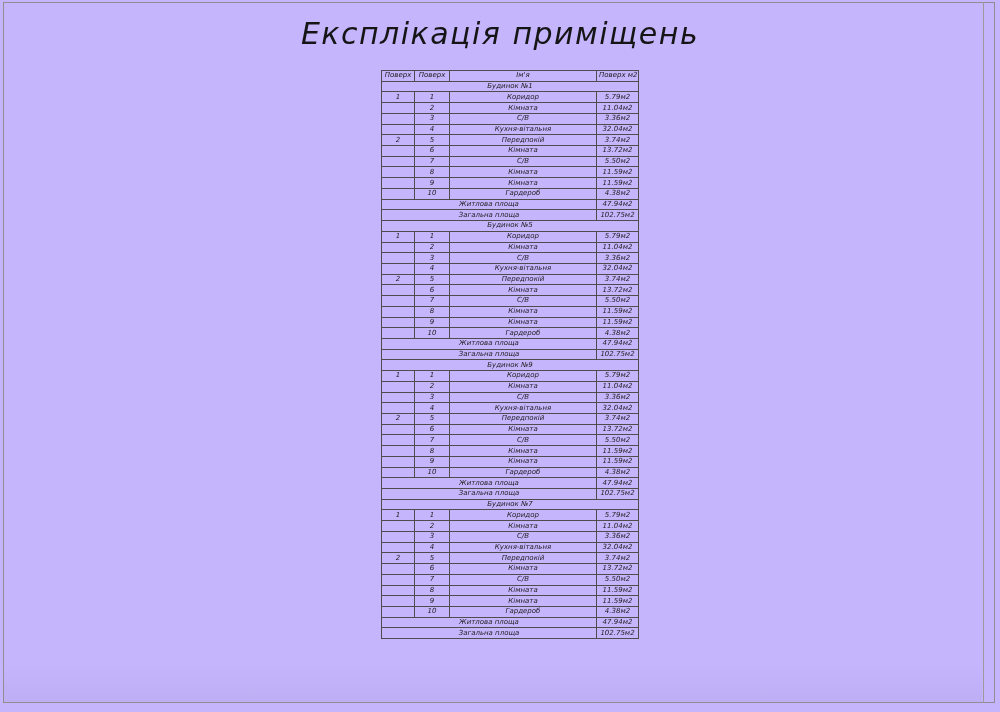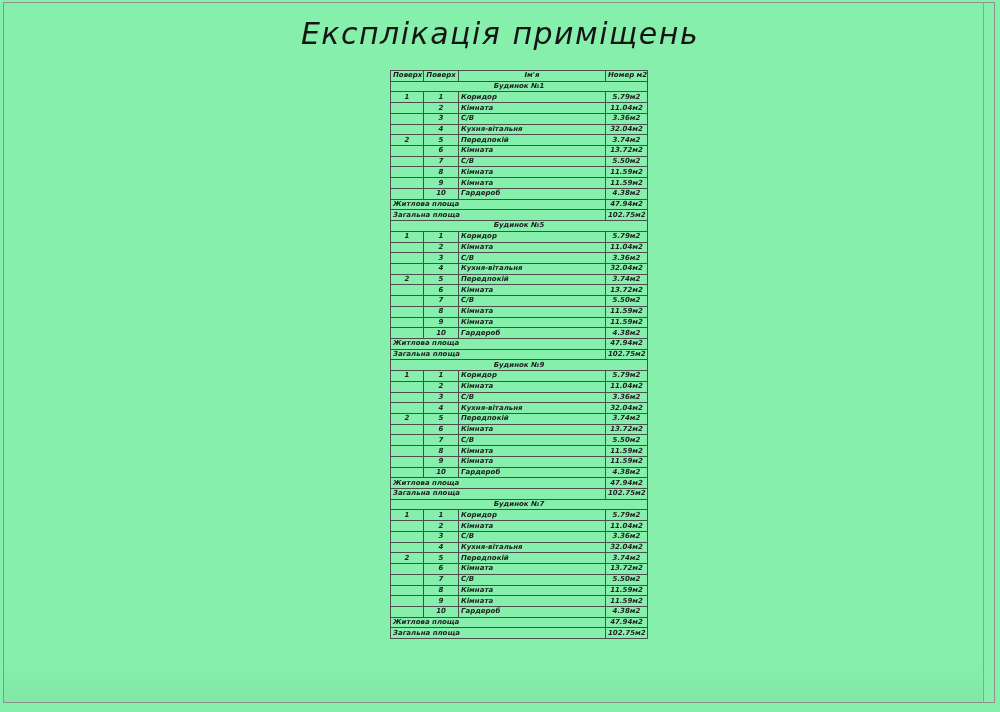"Експлікація приміщень" .sheet { background: #86efac -> #c4b5fd }
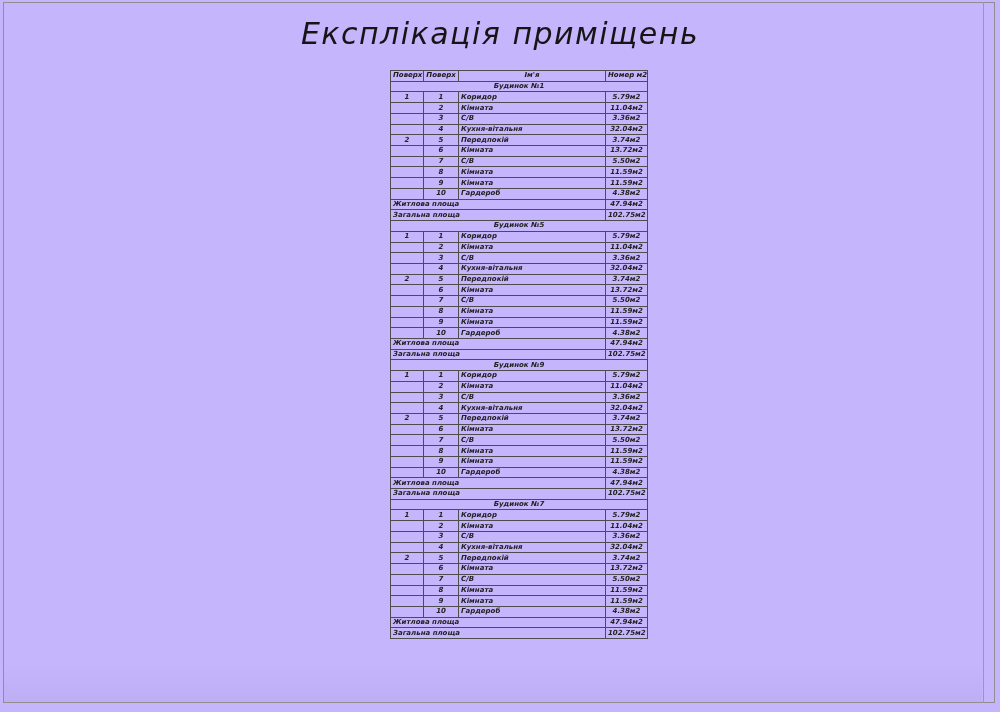"Поверх" table.explication { font-weight: bold -> none; left: 390px -> 381px }
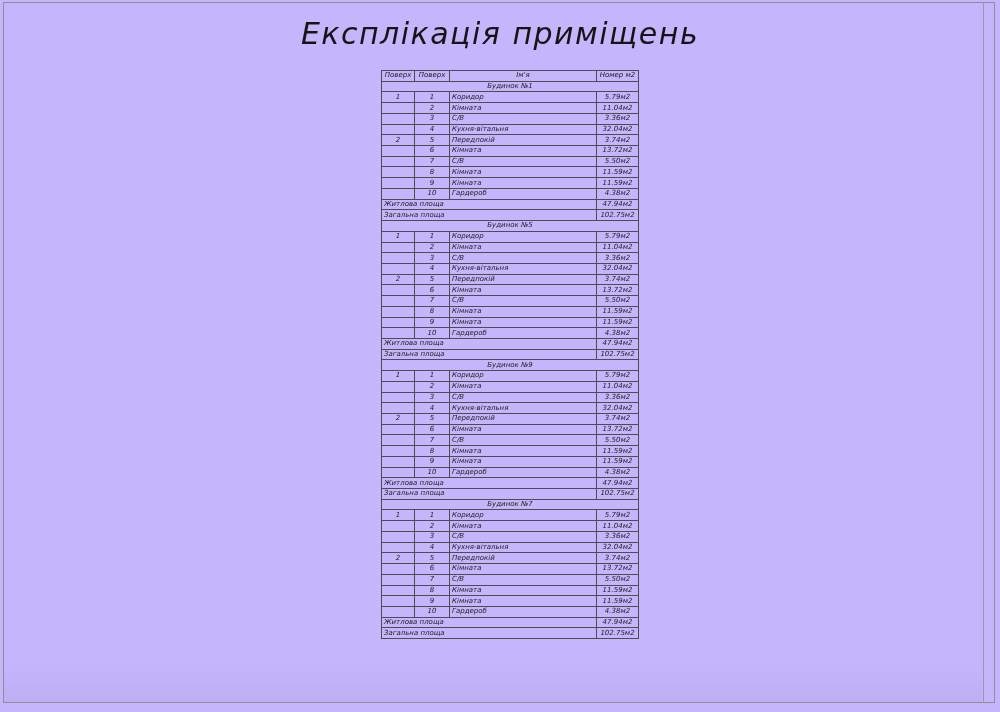"Номер м2" td.c { text: Номер -> Поверх }
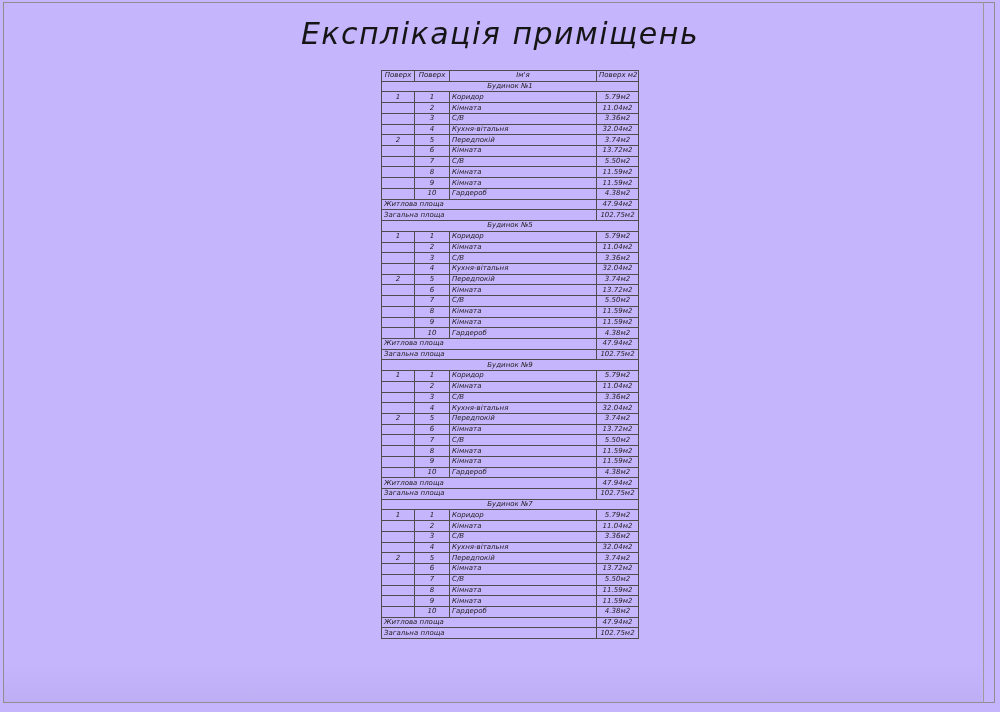"Коридор" td.l { text-align: left -> center }
